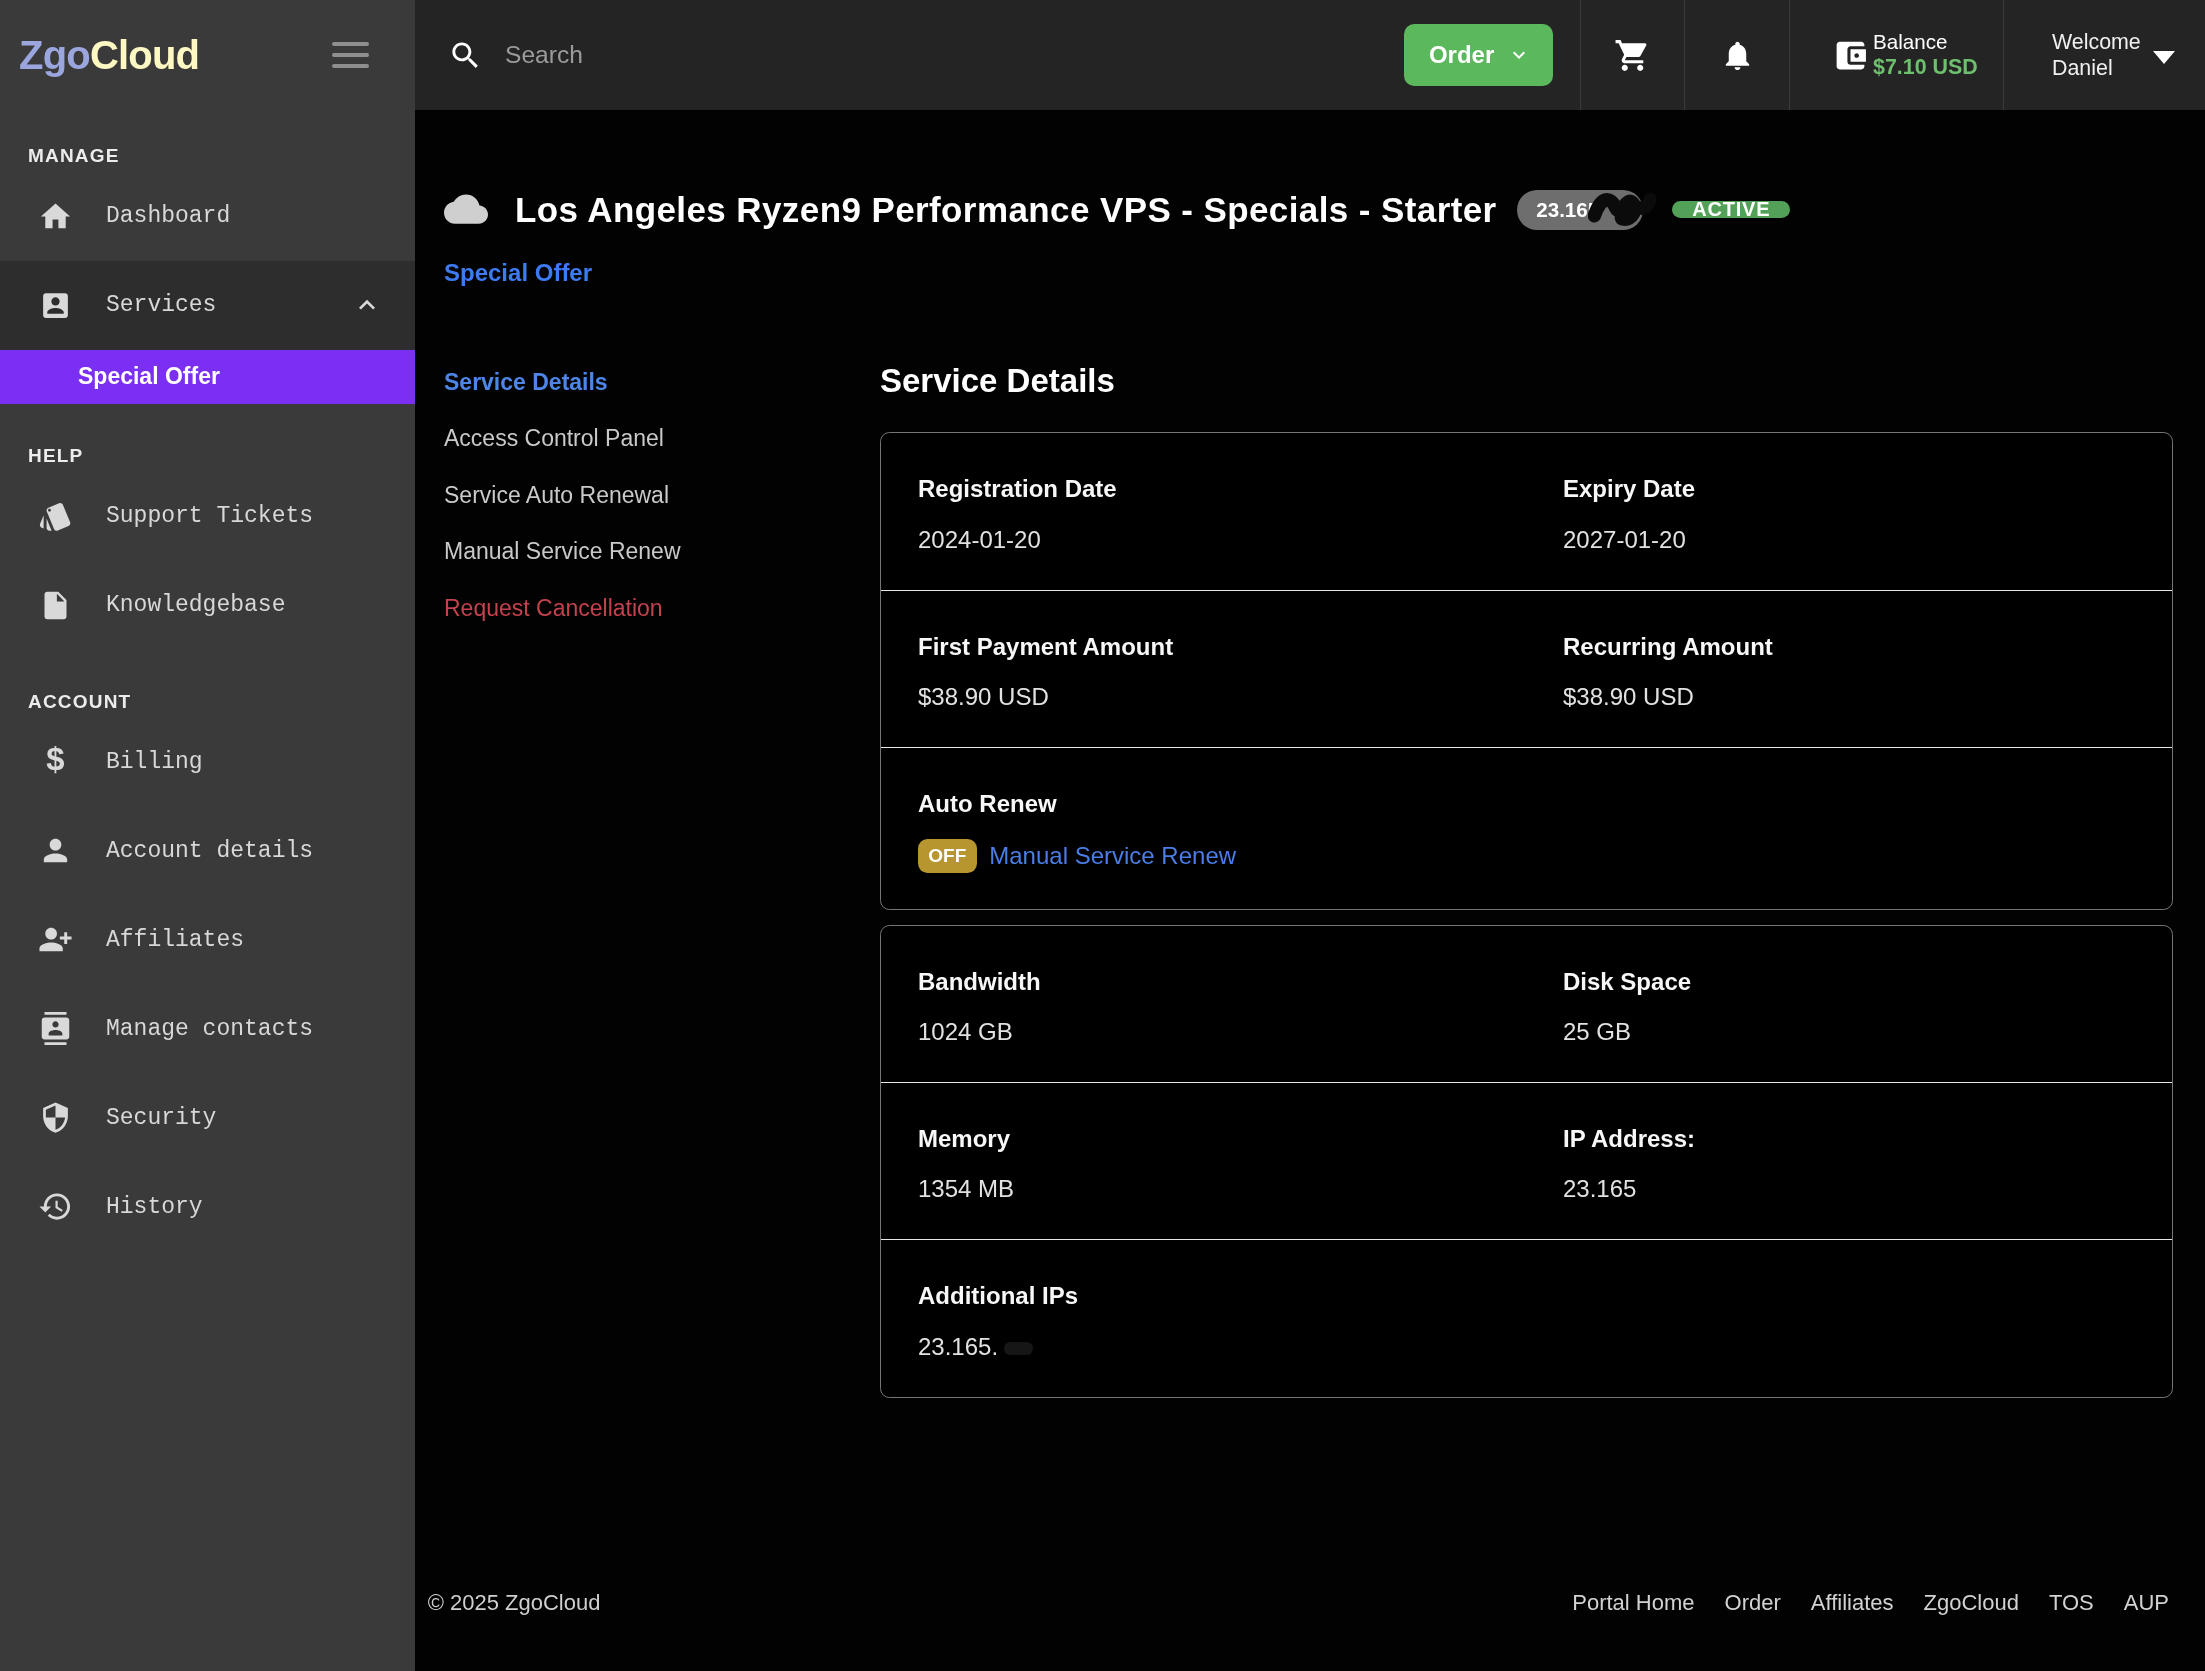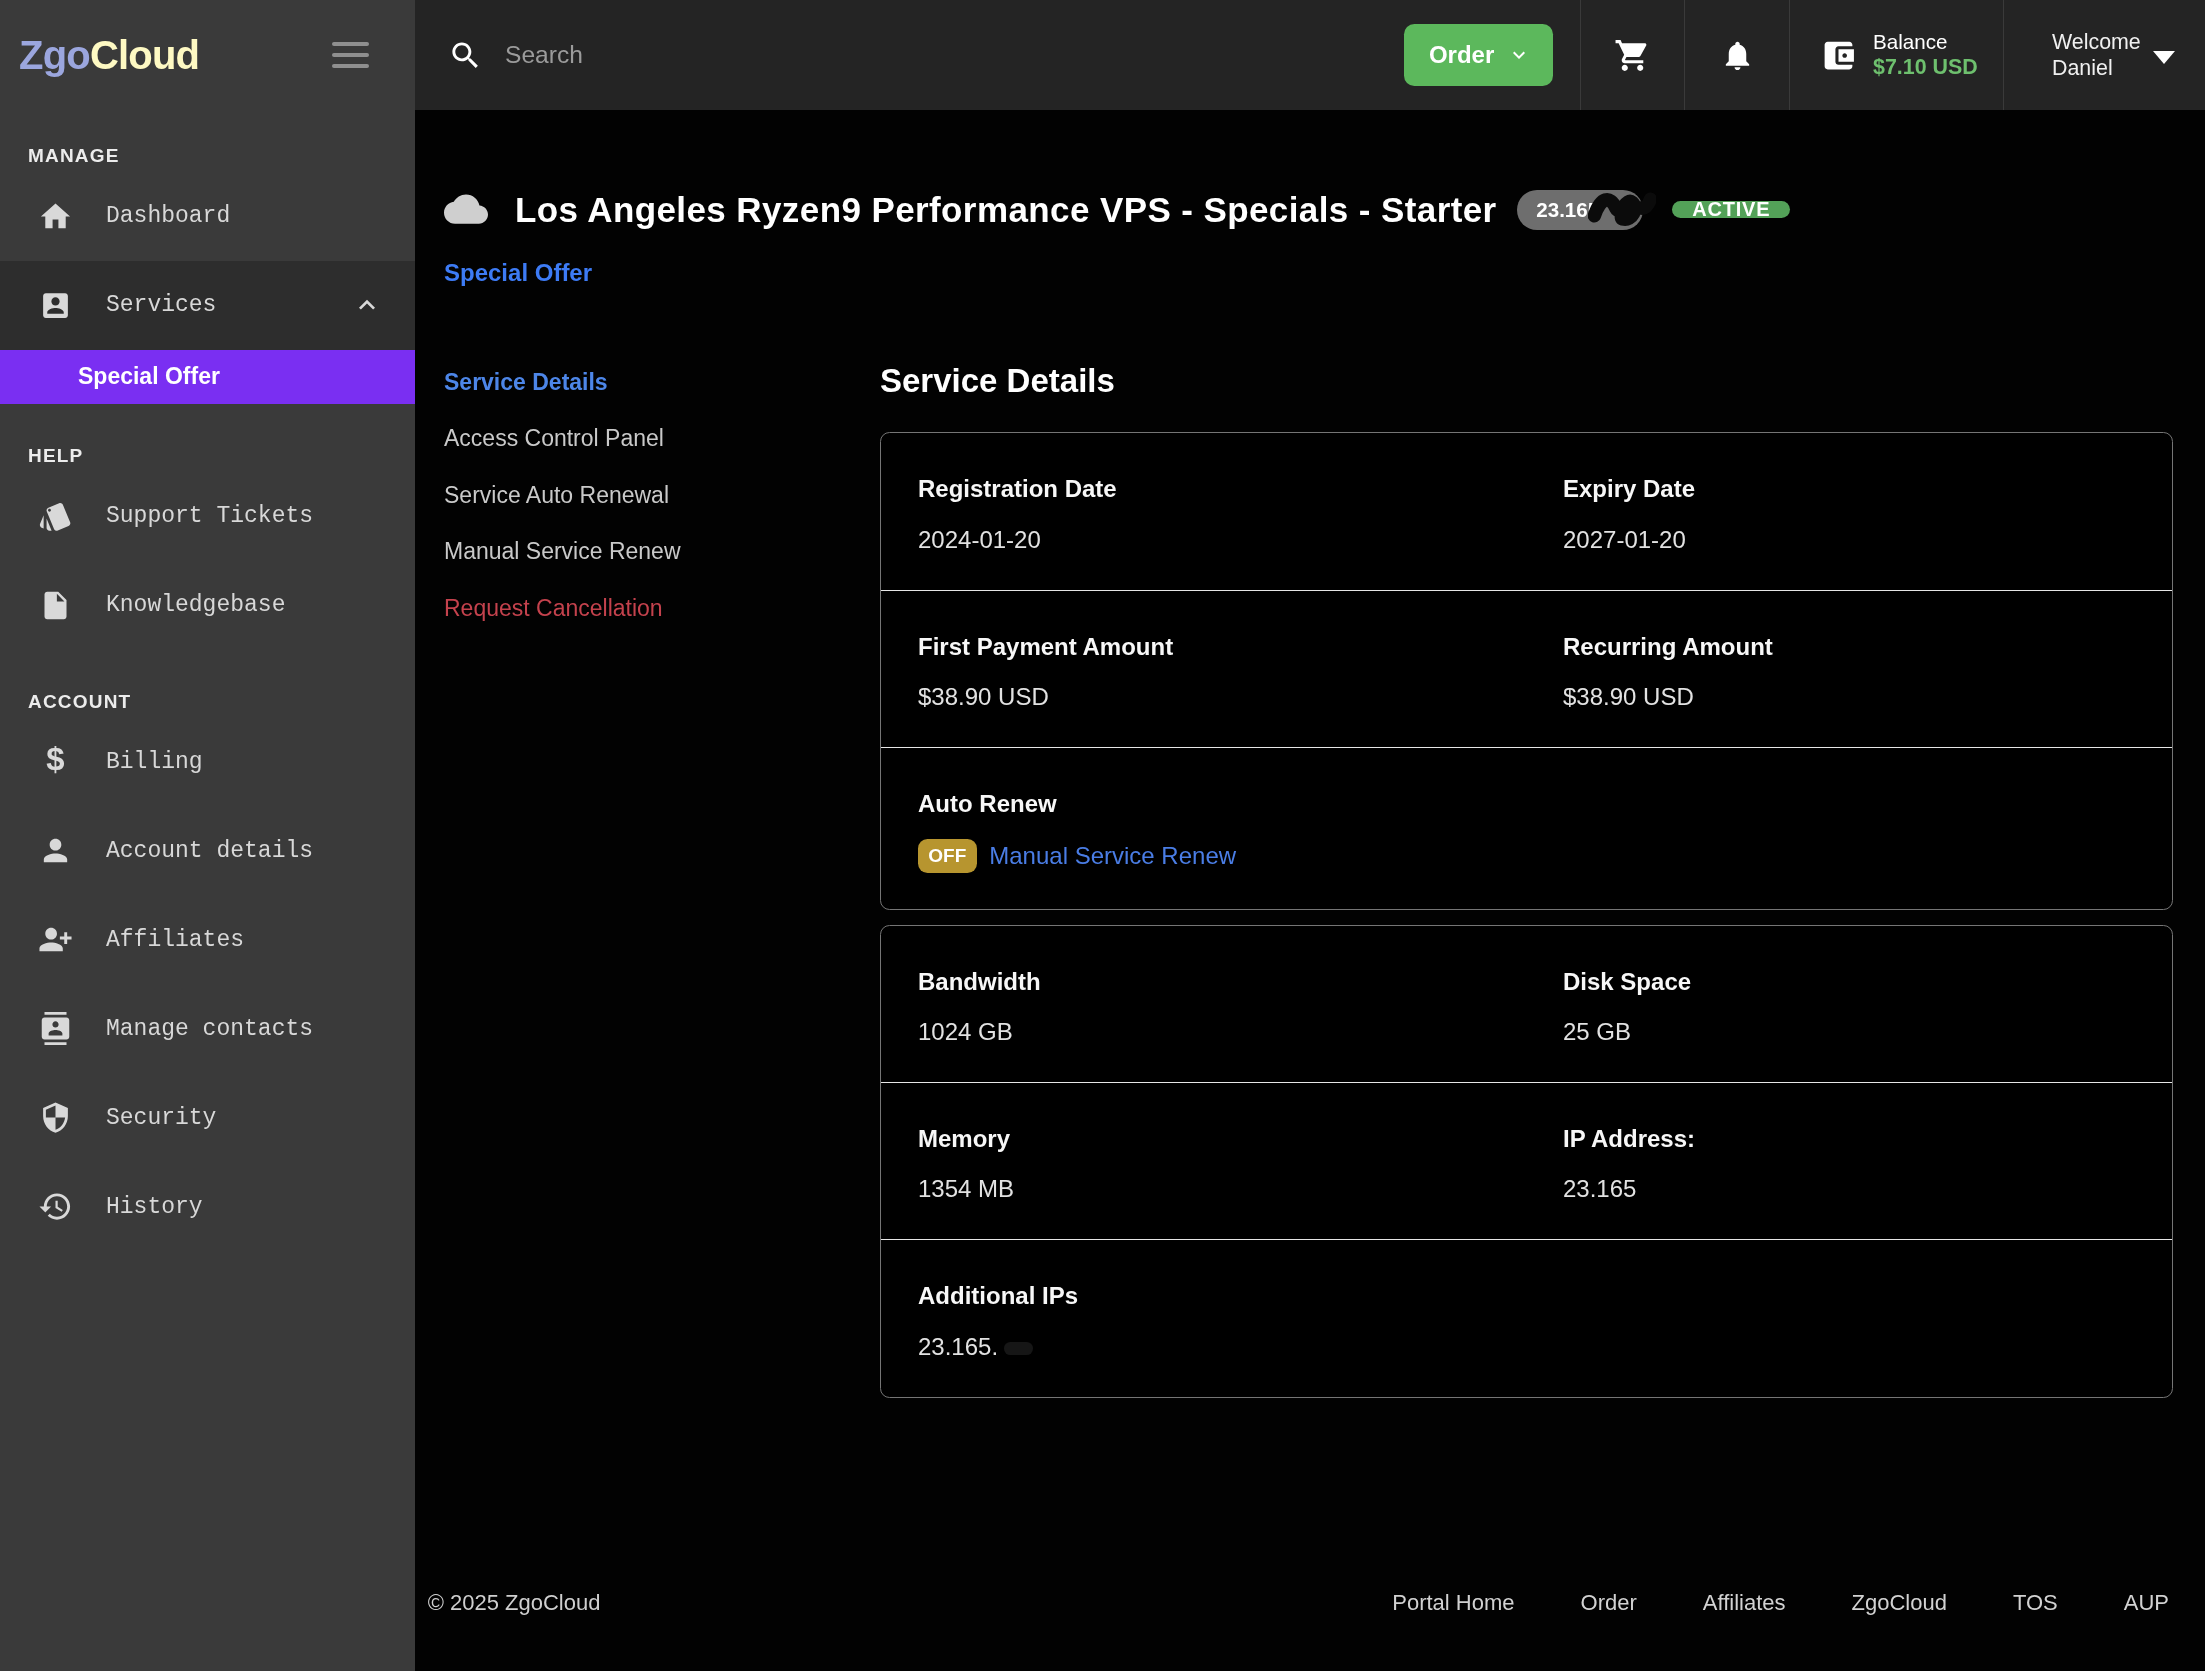"Balance" .tb-balance { gap: 16px -> 4px; padding-left: 30px -> 42px }
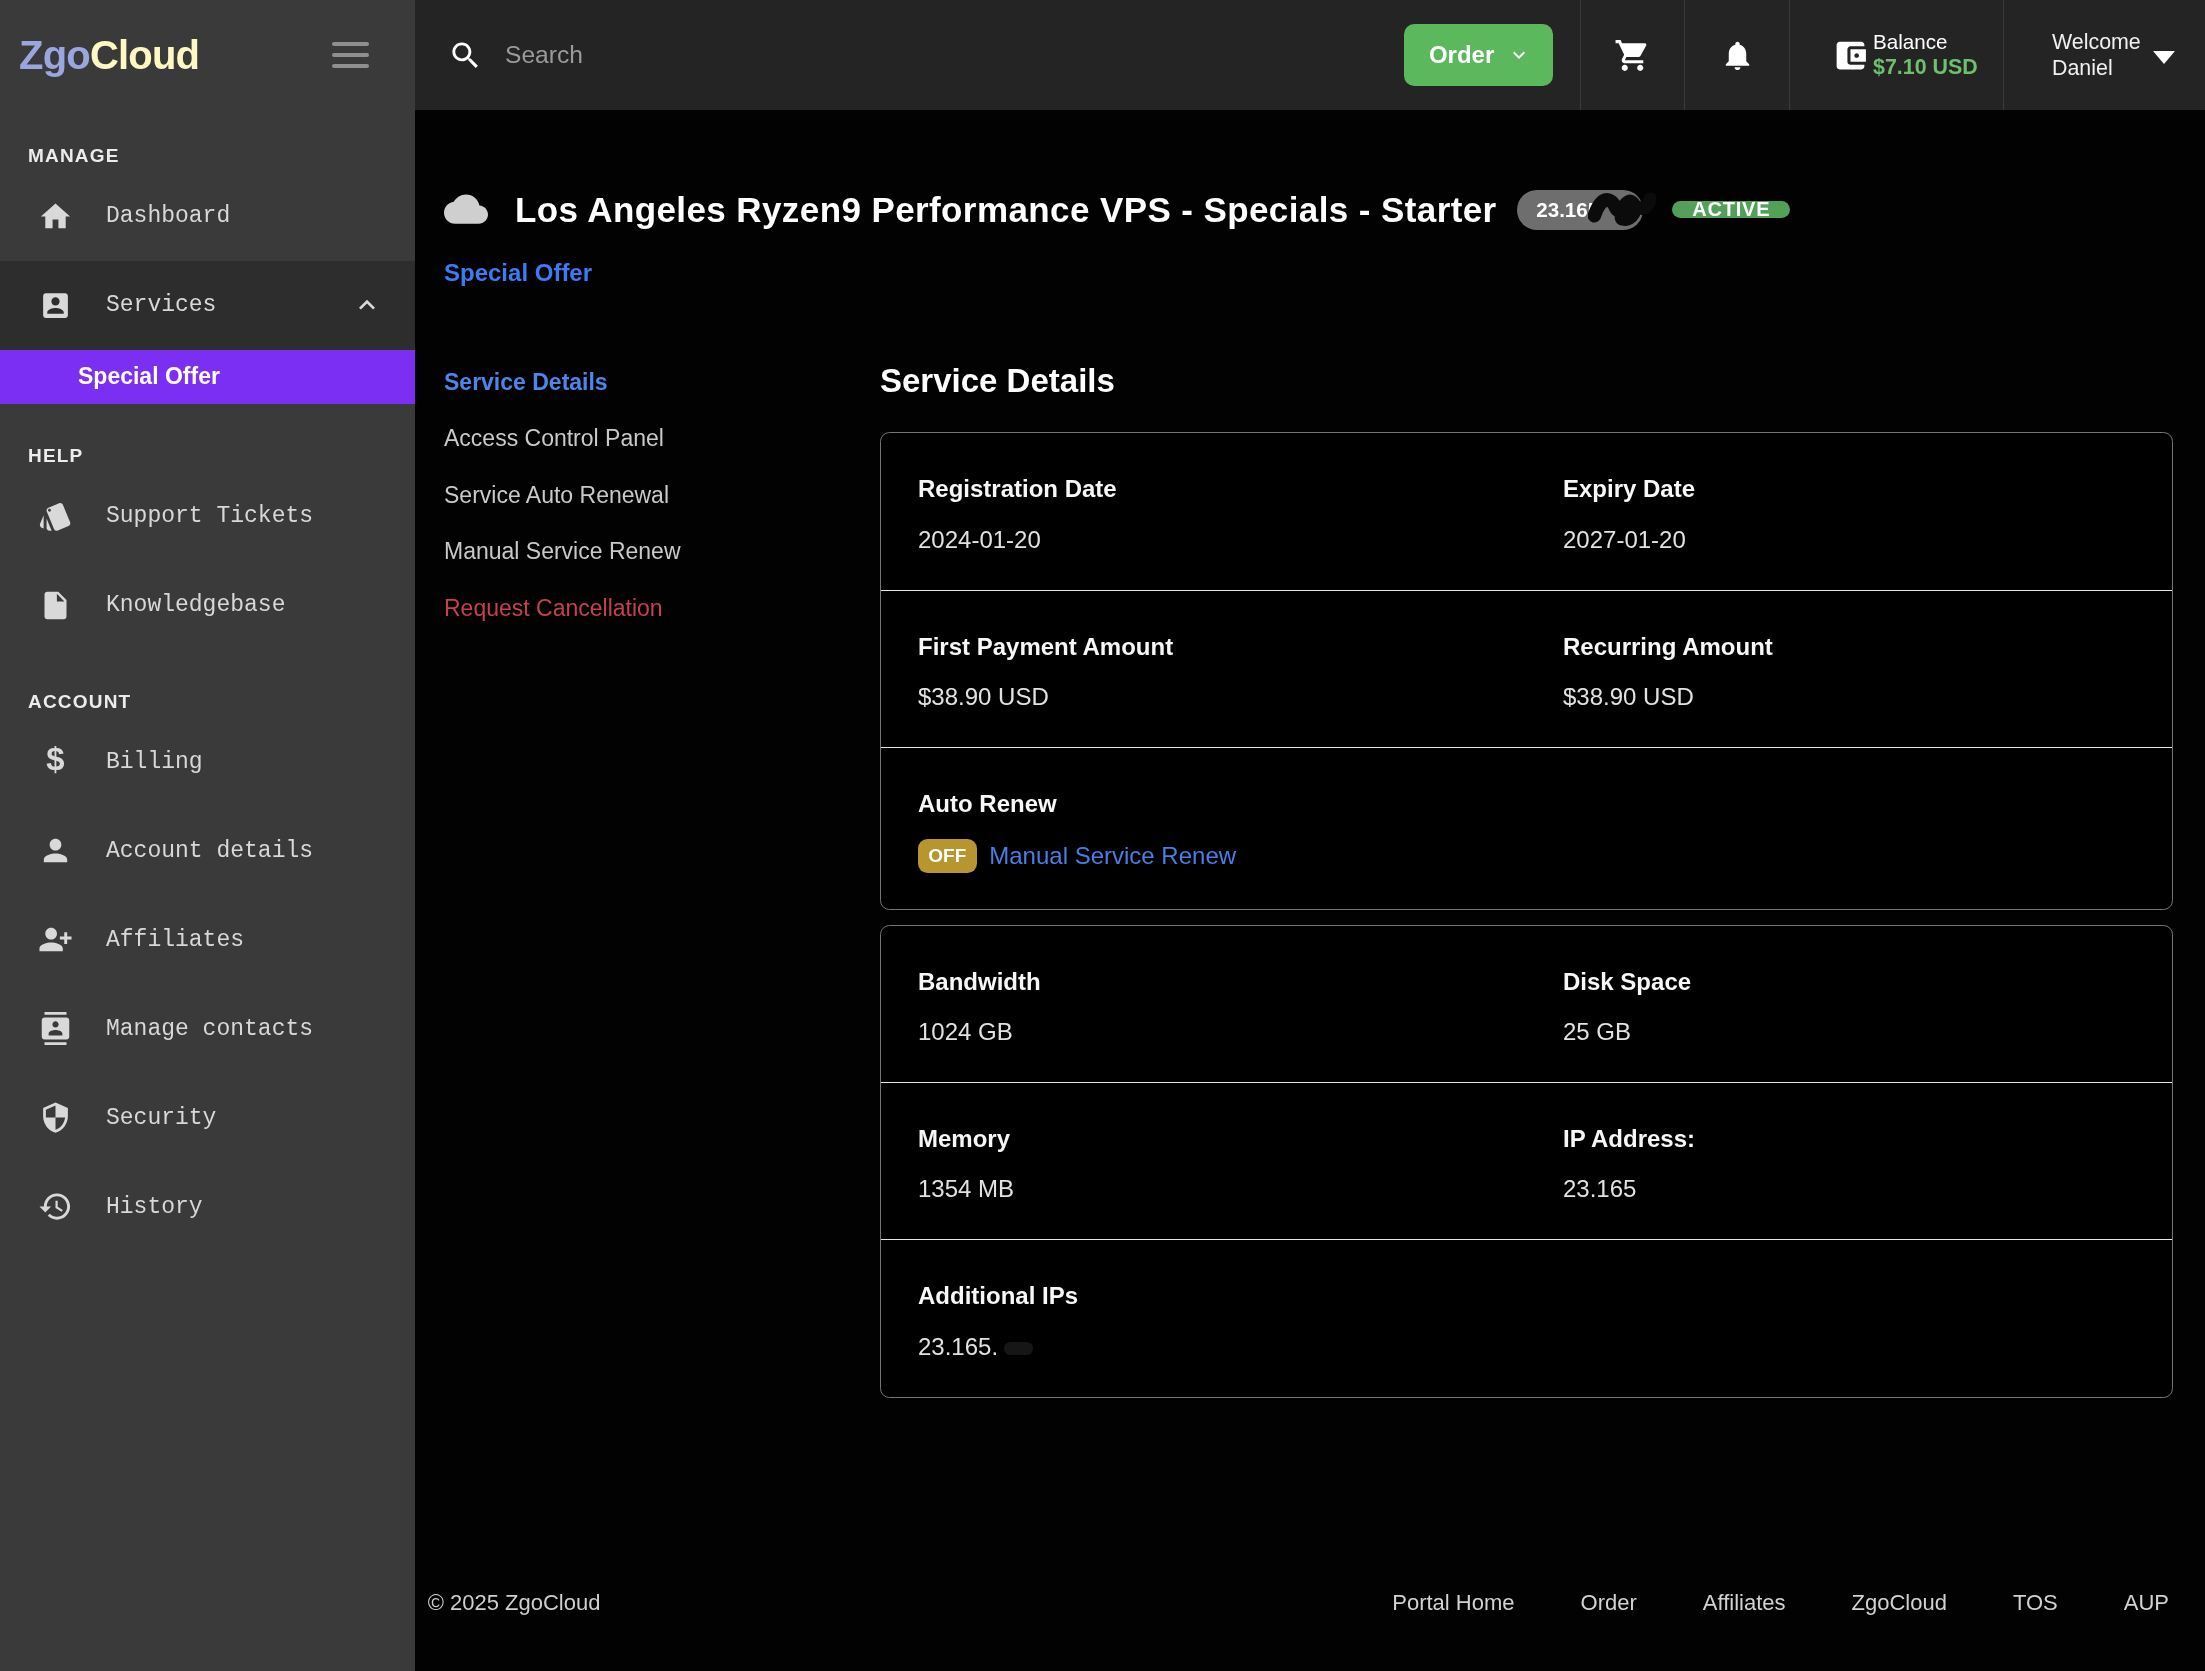"Portal Home" .footer-links { gap: 66px -> 30px }
